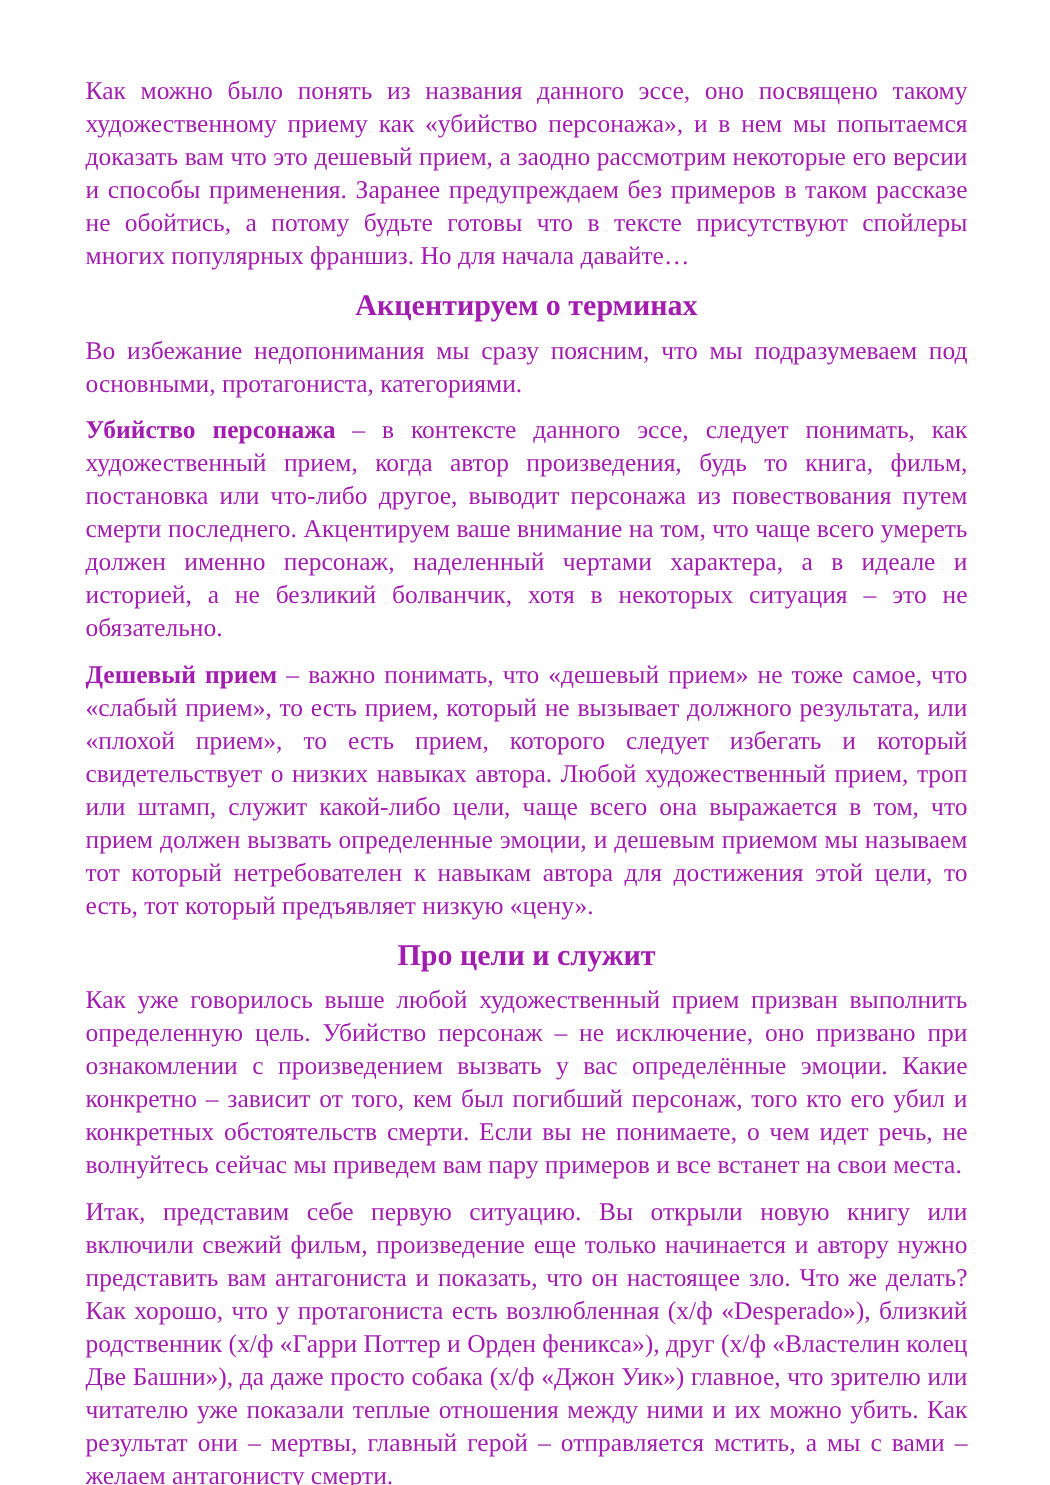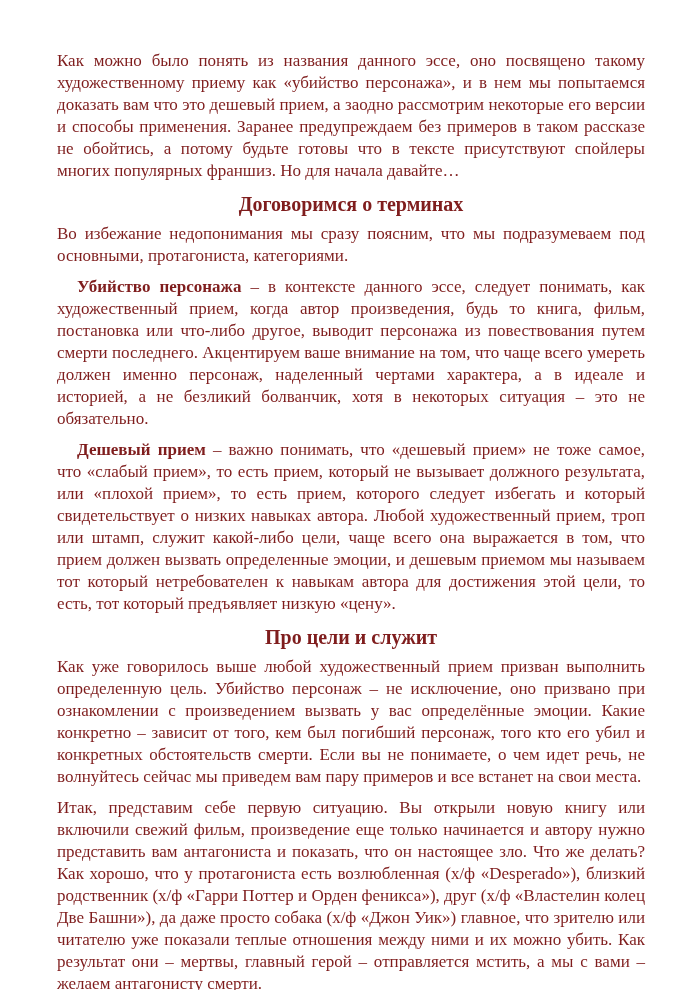"Как можно было понять из" .page { color: #7f1d1d -> #a21caf }
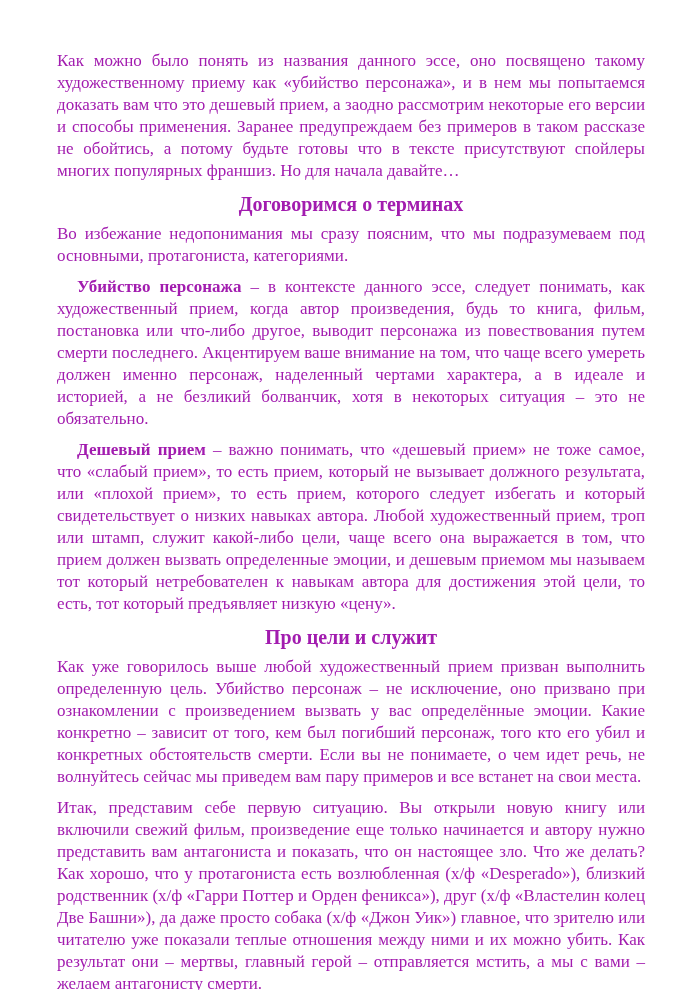"Договоримся о терминах" h2.heading { text: Договоримся -> Акцентируем }
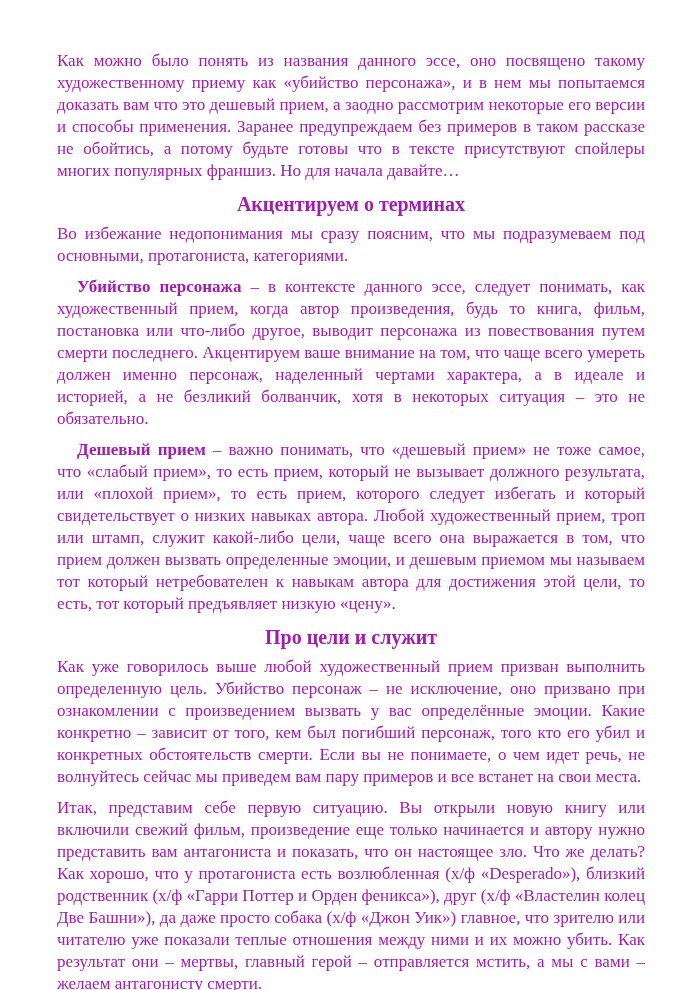"Убийство персонажа" .para .lead { margin-left: 20px -> none }
